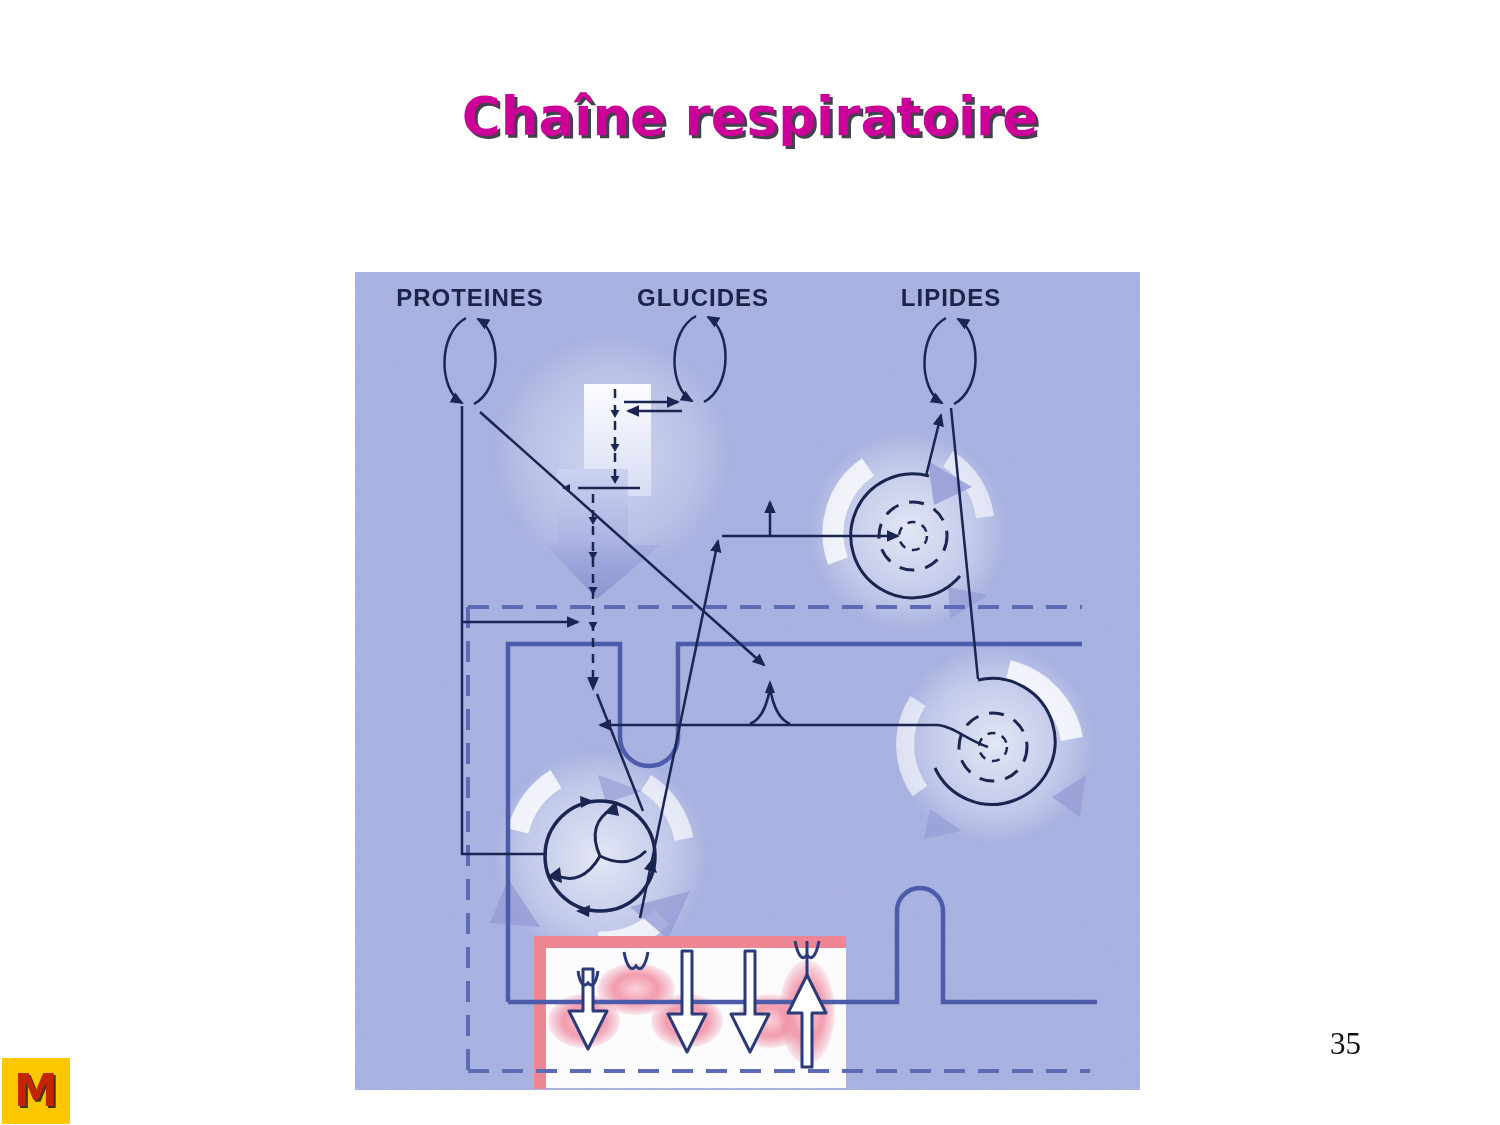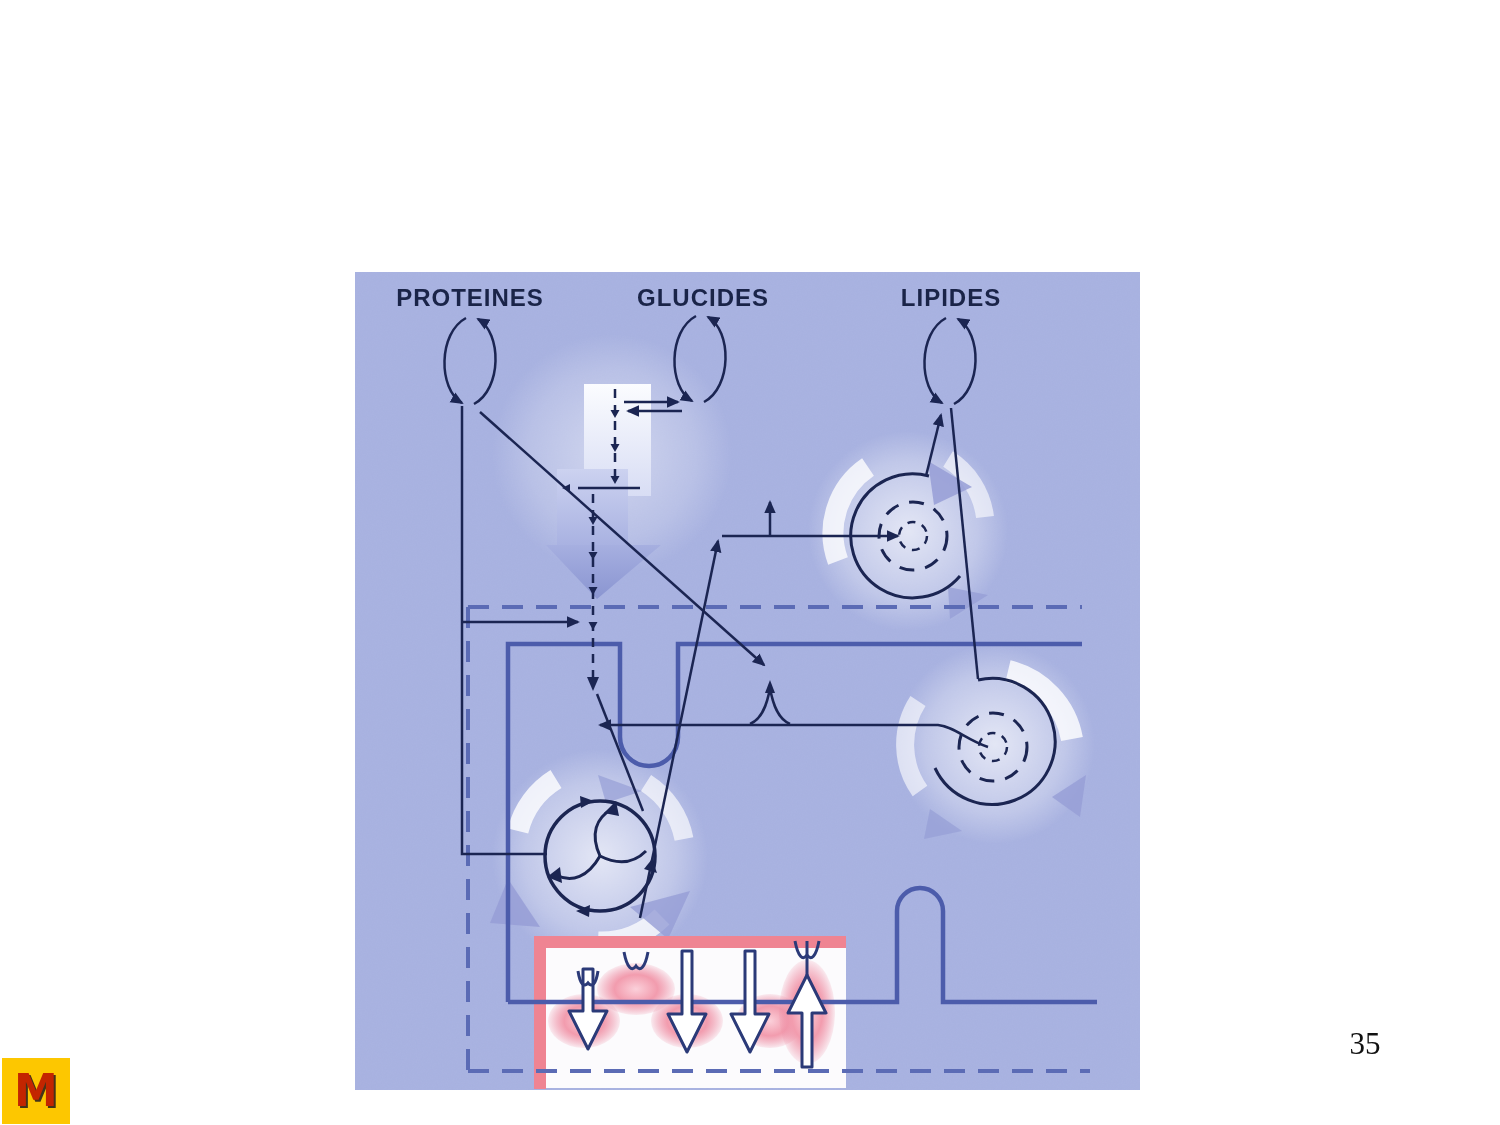"Chaîne respiratoire" h1.title { html: none -> <h1>Chaîne respiratoire</h1> }
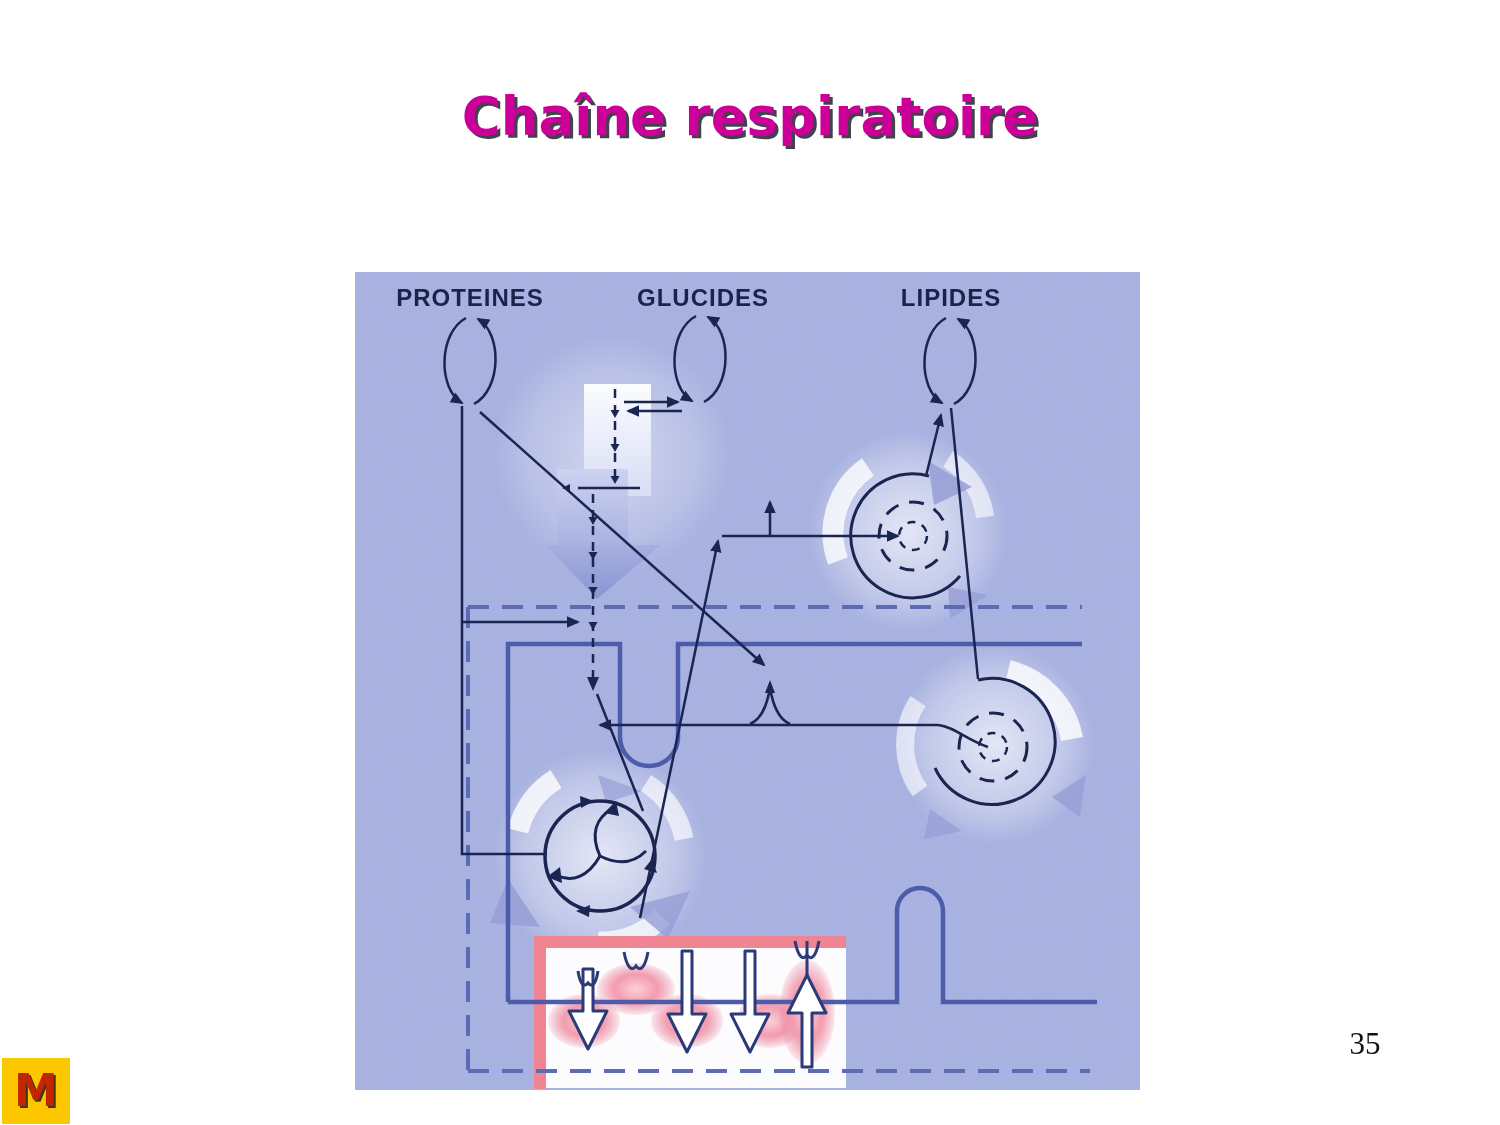"35" .page-number { text-align: center -> left }
